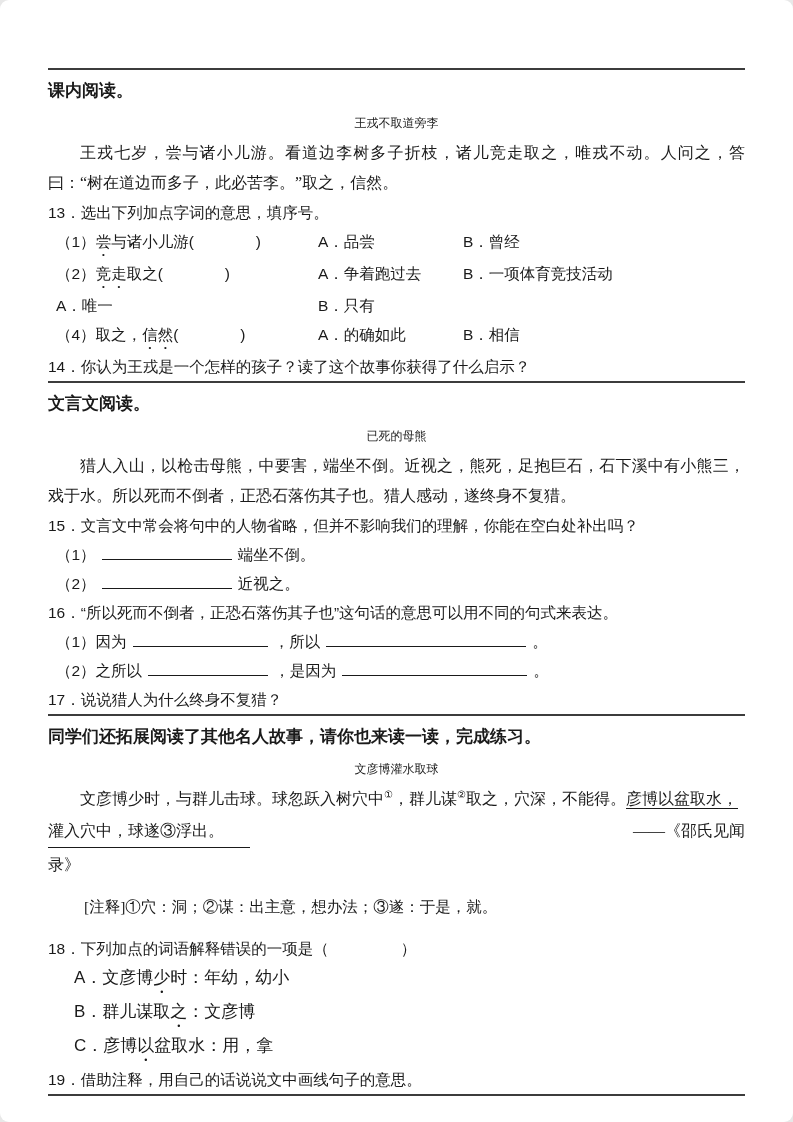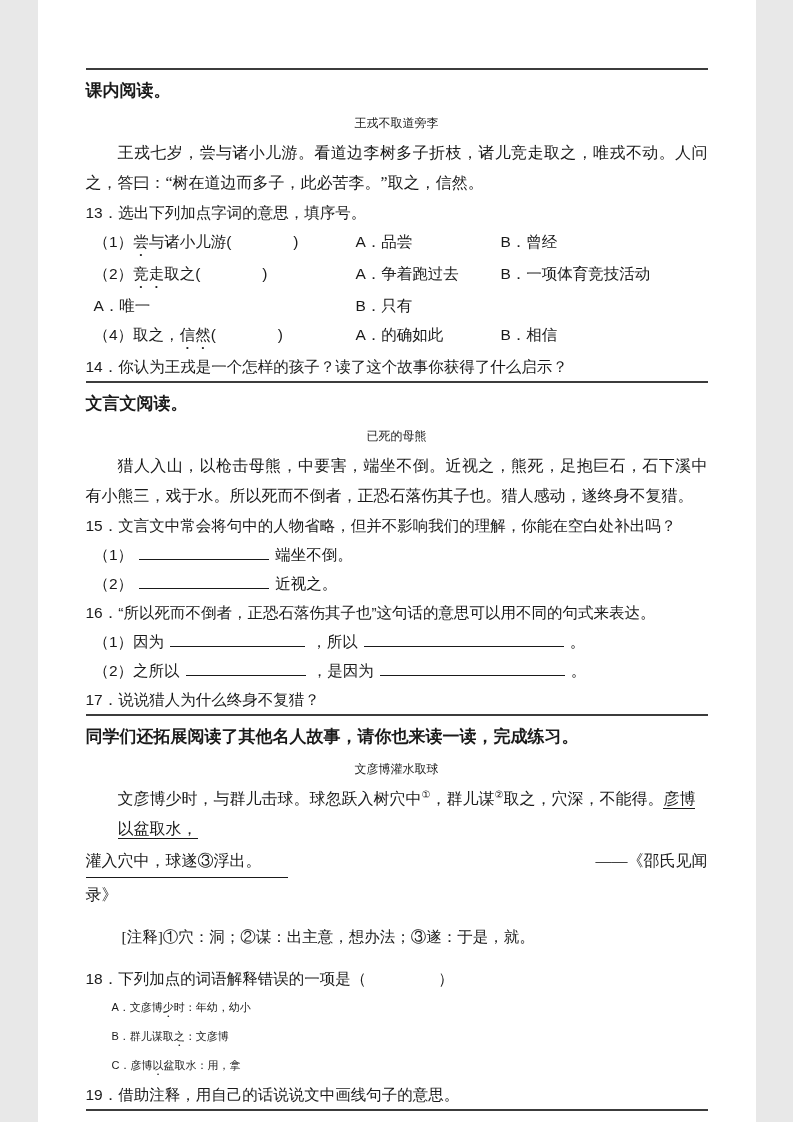"课内阅读。" .page { border-radius: none -> 9px; width: 718px -> 793px }
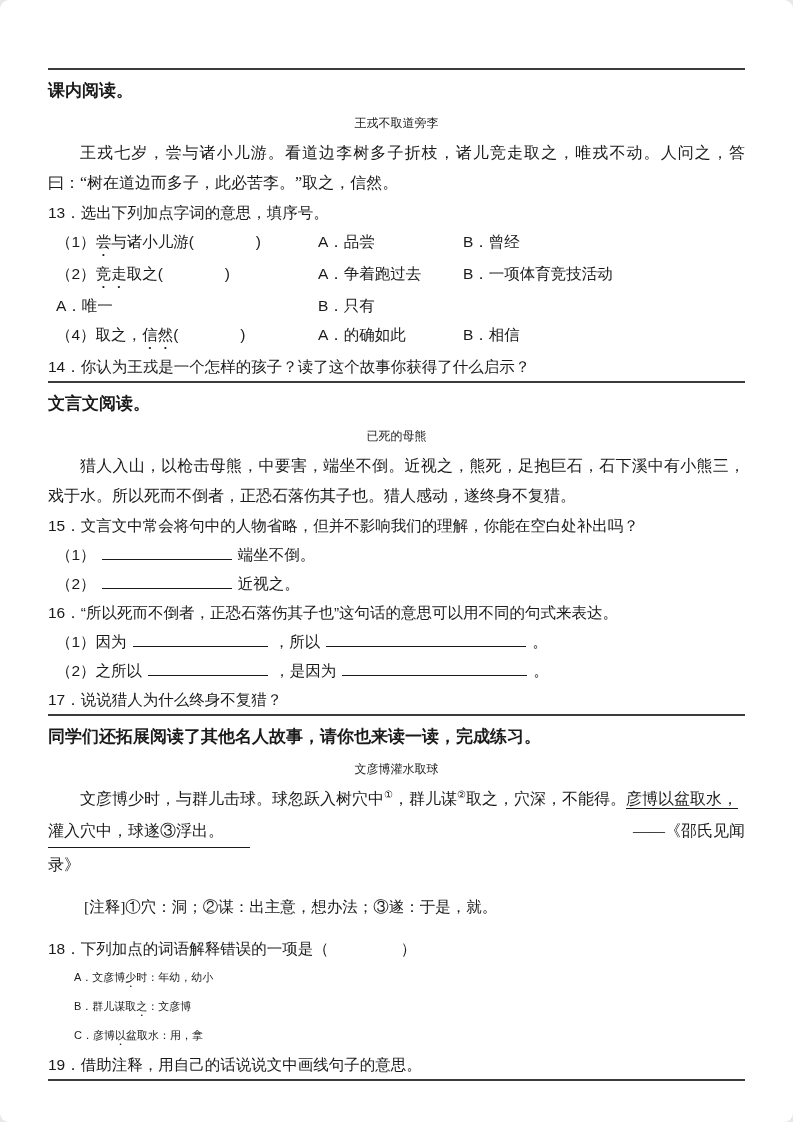"A．文彦博少时：年幼，幼小" .opt-row { font-size: 11px -> 17px }
